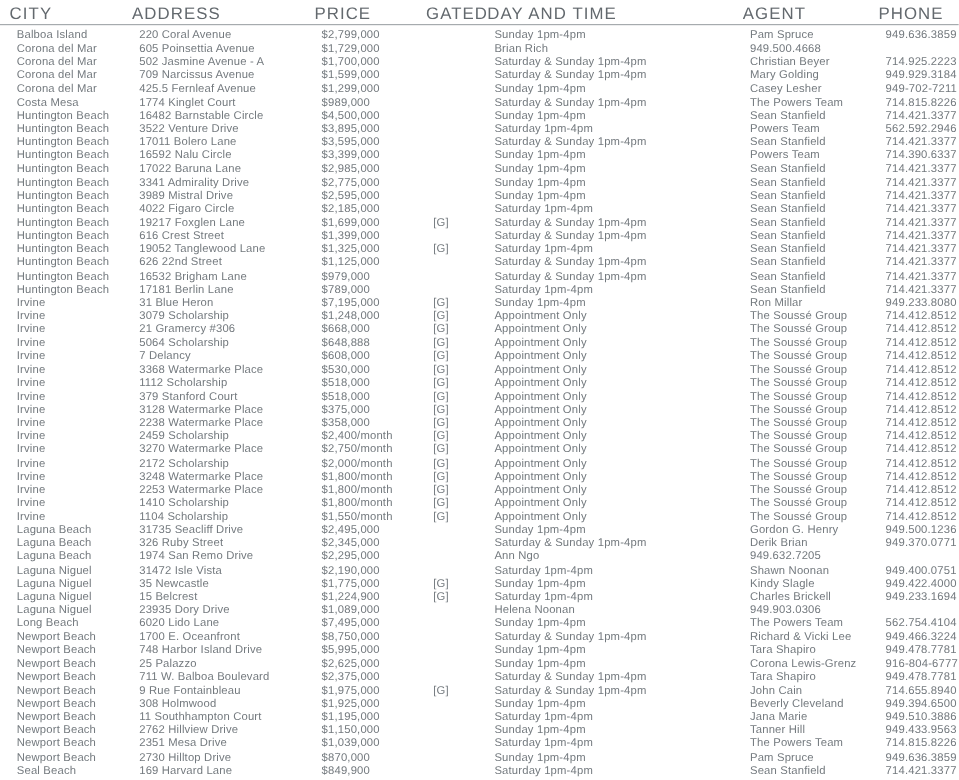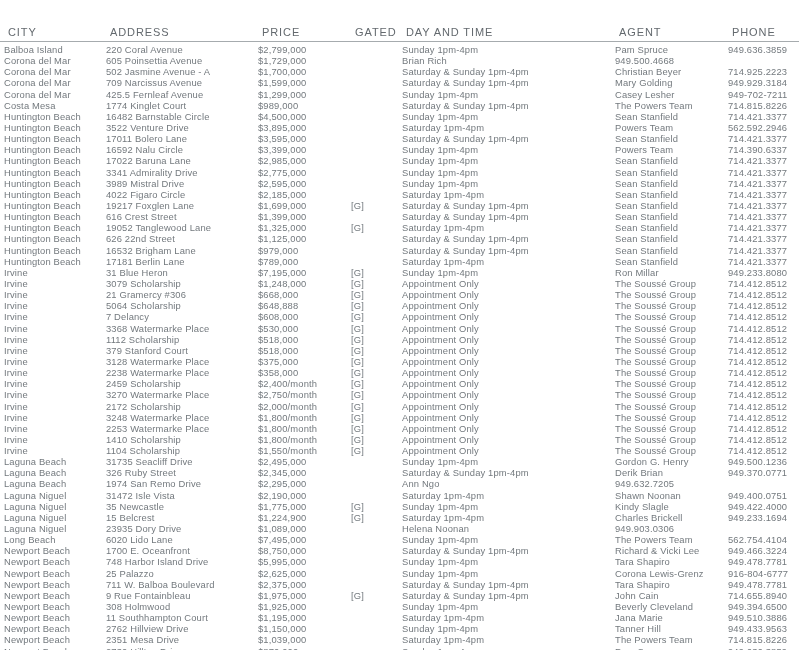"CITY" .hdr-cell { font-size: 11px -> 14px; margin-top: 21px -> none }
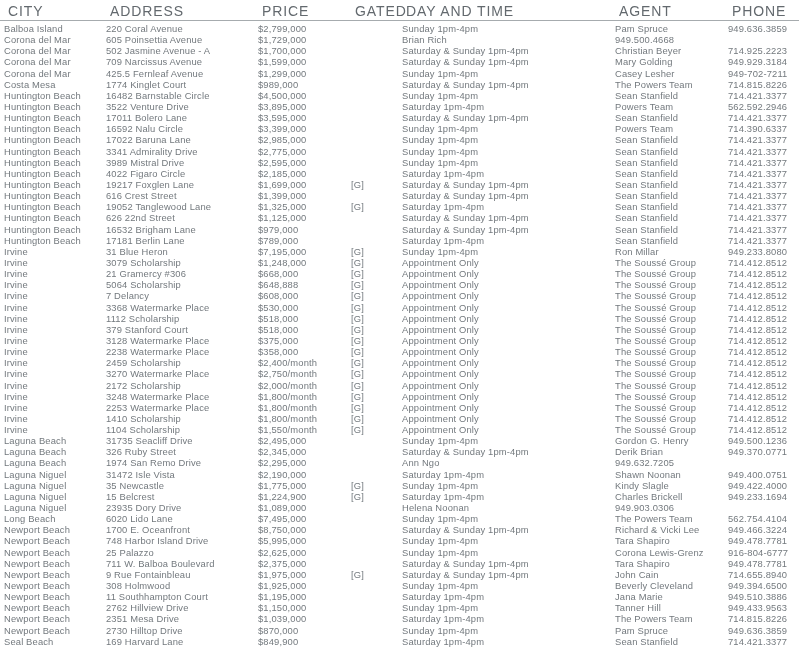"Balboa Island" .data-row { padding-left: 4px -> 14px }
